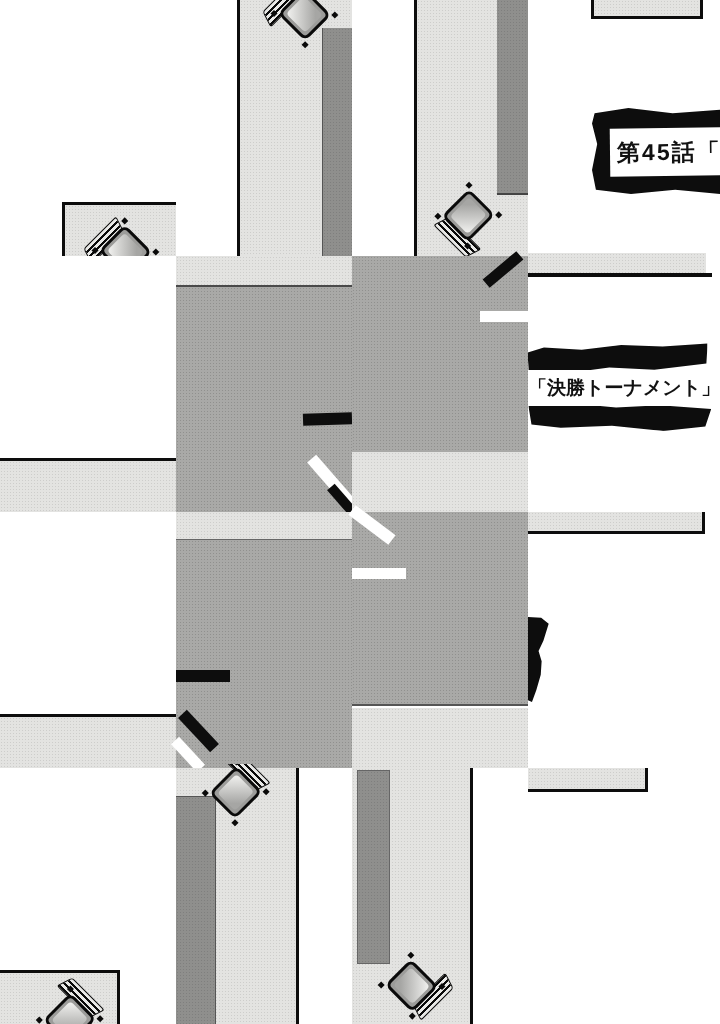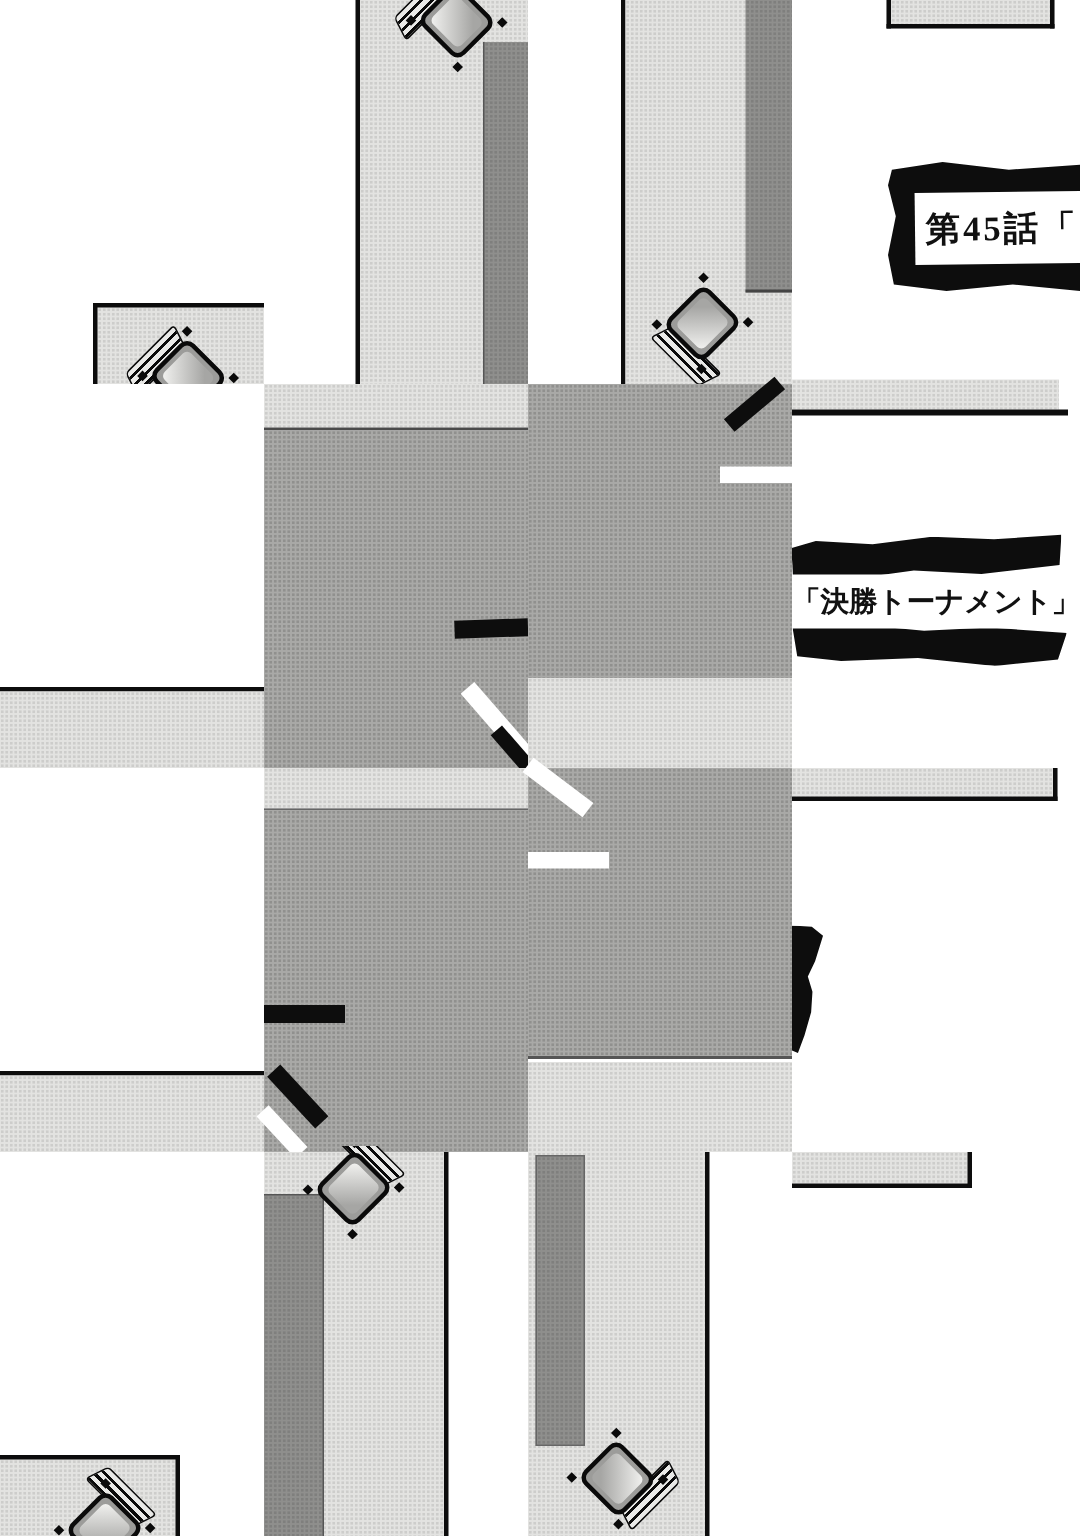"第45話「" #page { font-family: Liberation Serif, serif -> Liberation Sans, sans-serif }
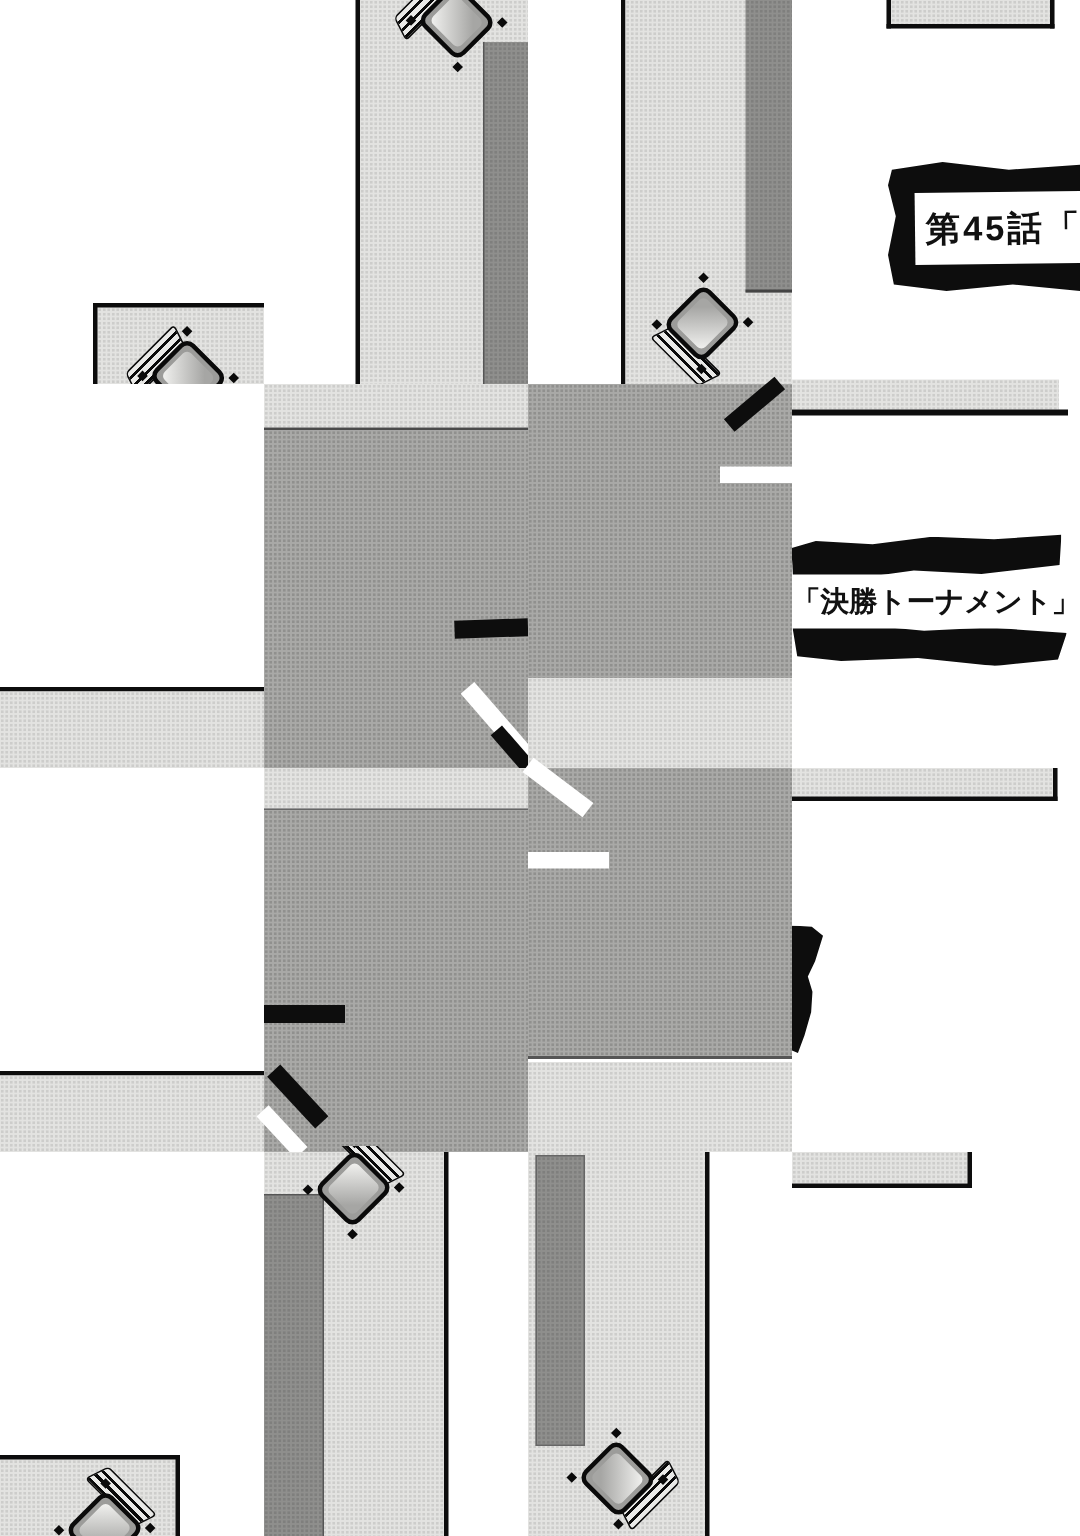"「決勝トーナメント」" .tour-box { top: 354px -> 341px }
